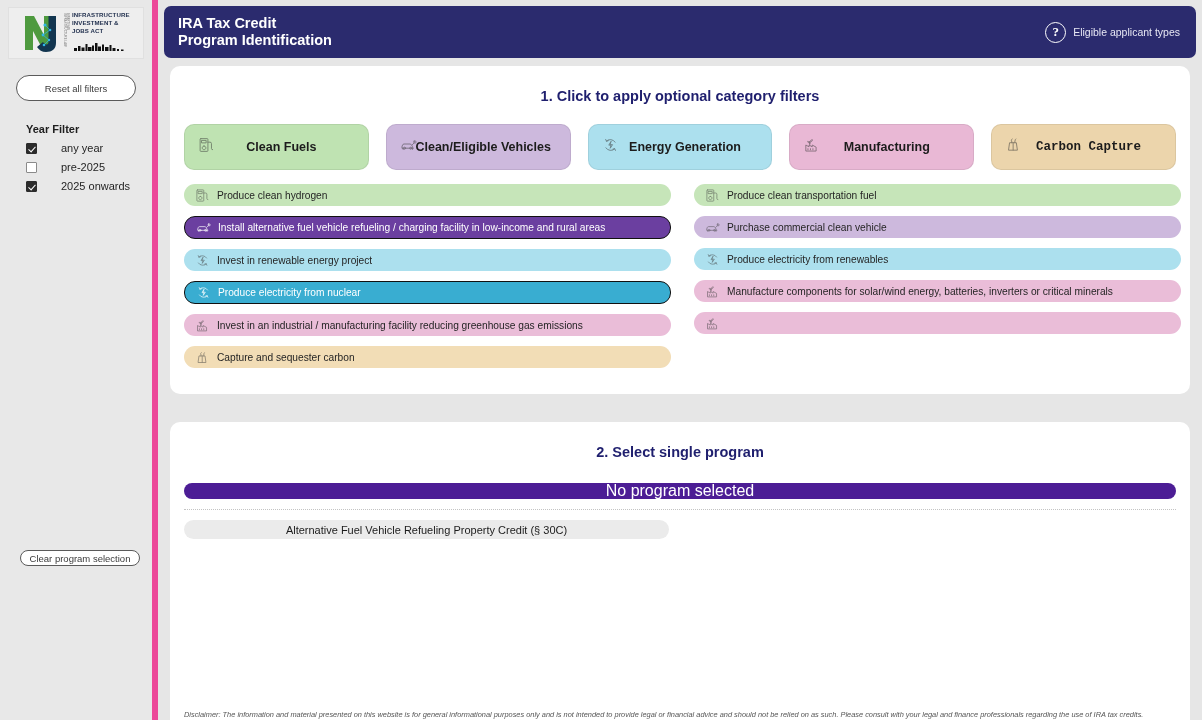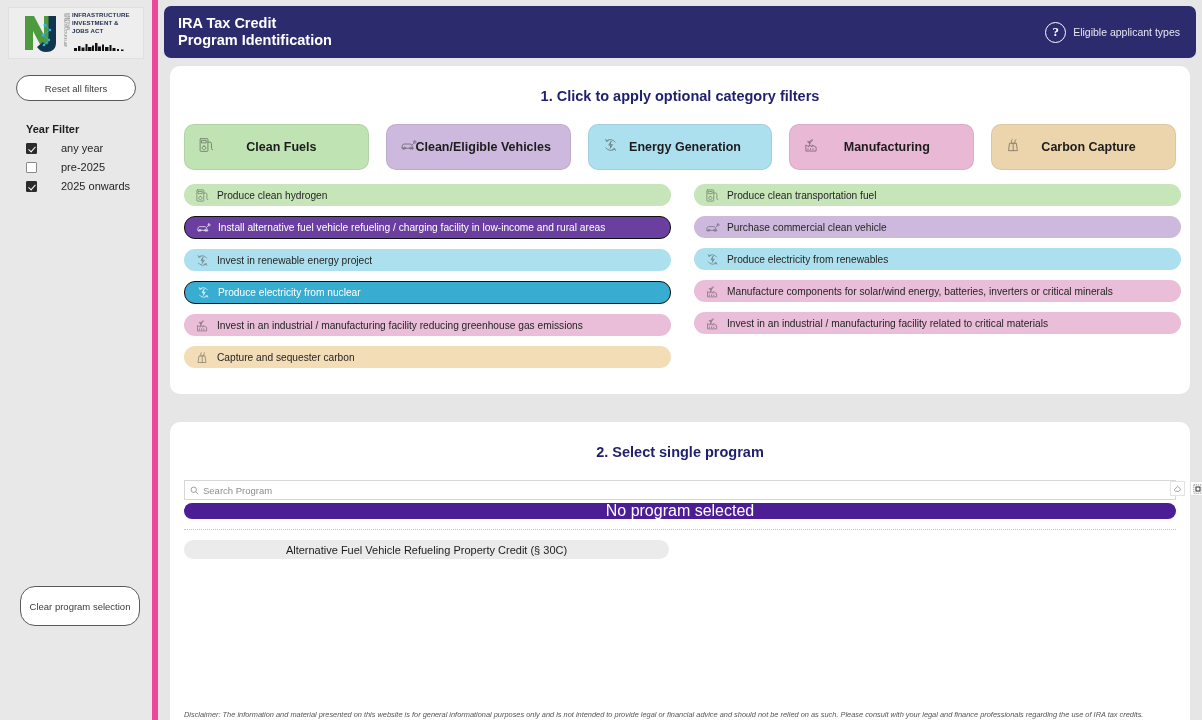"Carbon Capture" div.cat-btn { font-family: none -> Liberation Mono, monospace }
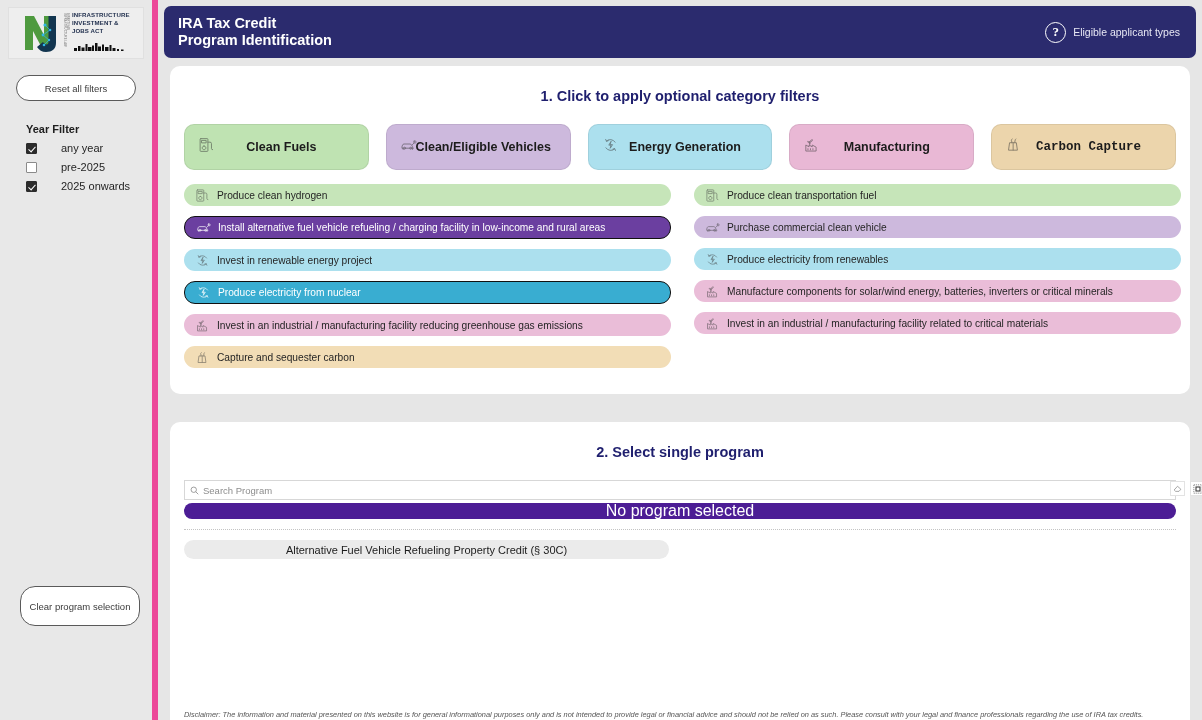"Invest in an industrial / manufacturing facility related" span.p-label { html: <span>Invest in an industrial / manufacturing facility related to critical materials</span> -> none }
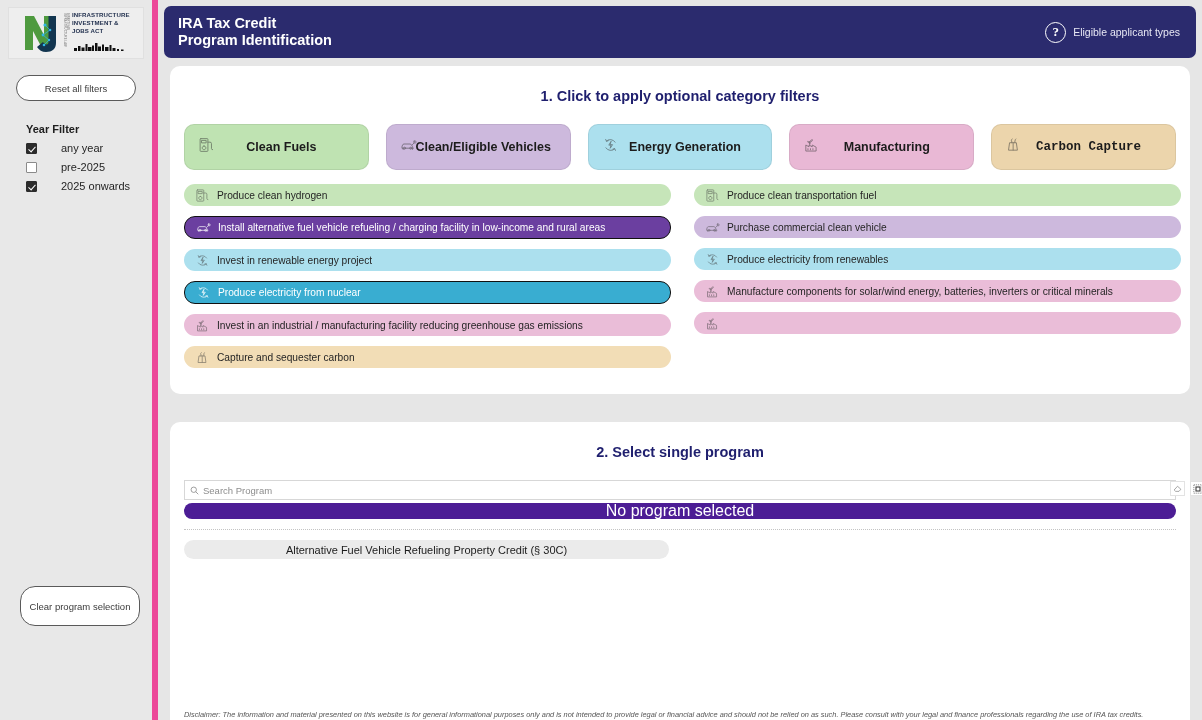"Search Program" div.search-row { html: <div> <span> <svg> <circle></circle> <line></line> </svg> </span> <input> <span> <span> <svg> <path></path> </svg> </span> <span> <svg> <rect></rect> <rect></rect> </svg> </span> </span> </div> -> none }
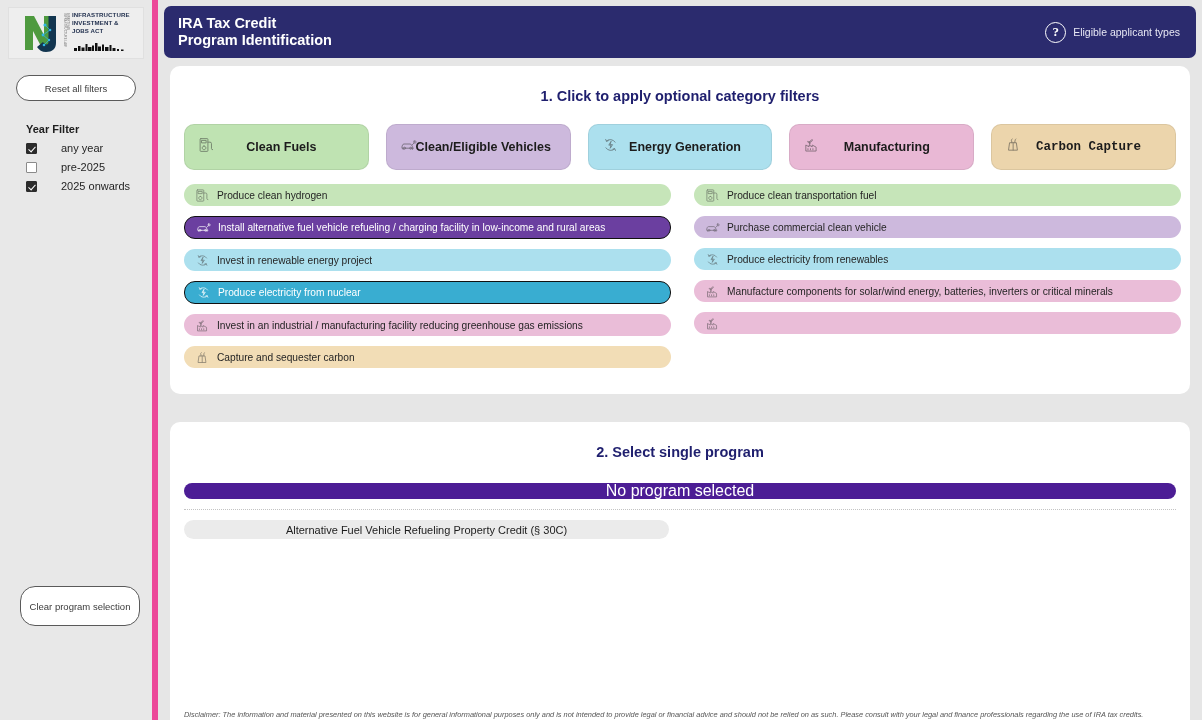"Clear program selection" .sb-btn-bottom { height: 40px -> 16px; top: 586px -> 550px }
